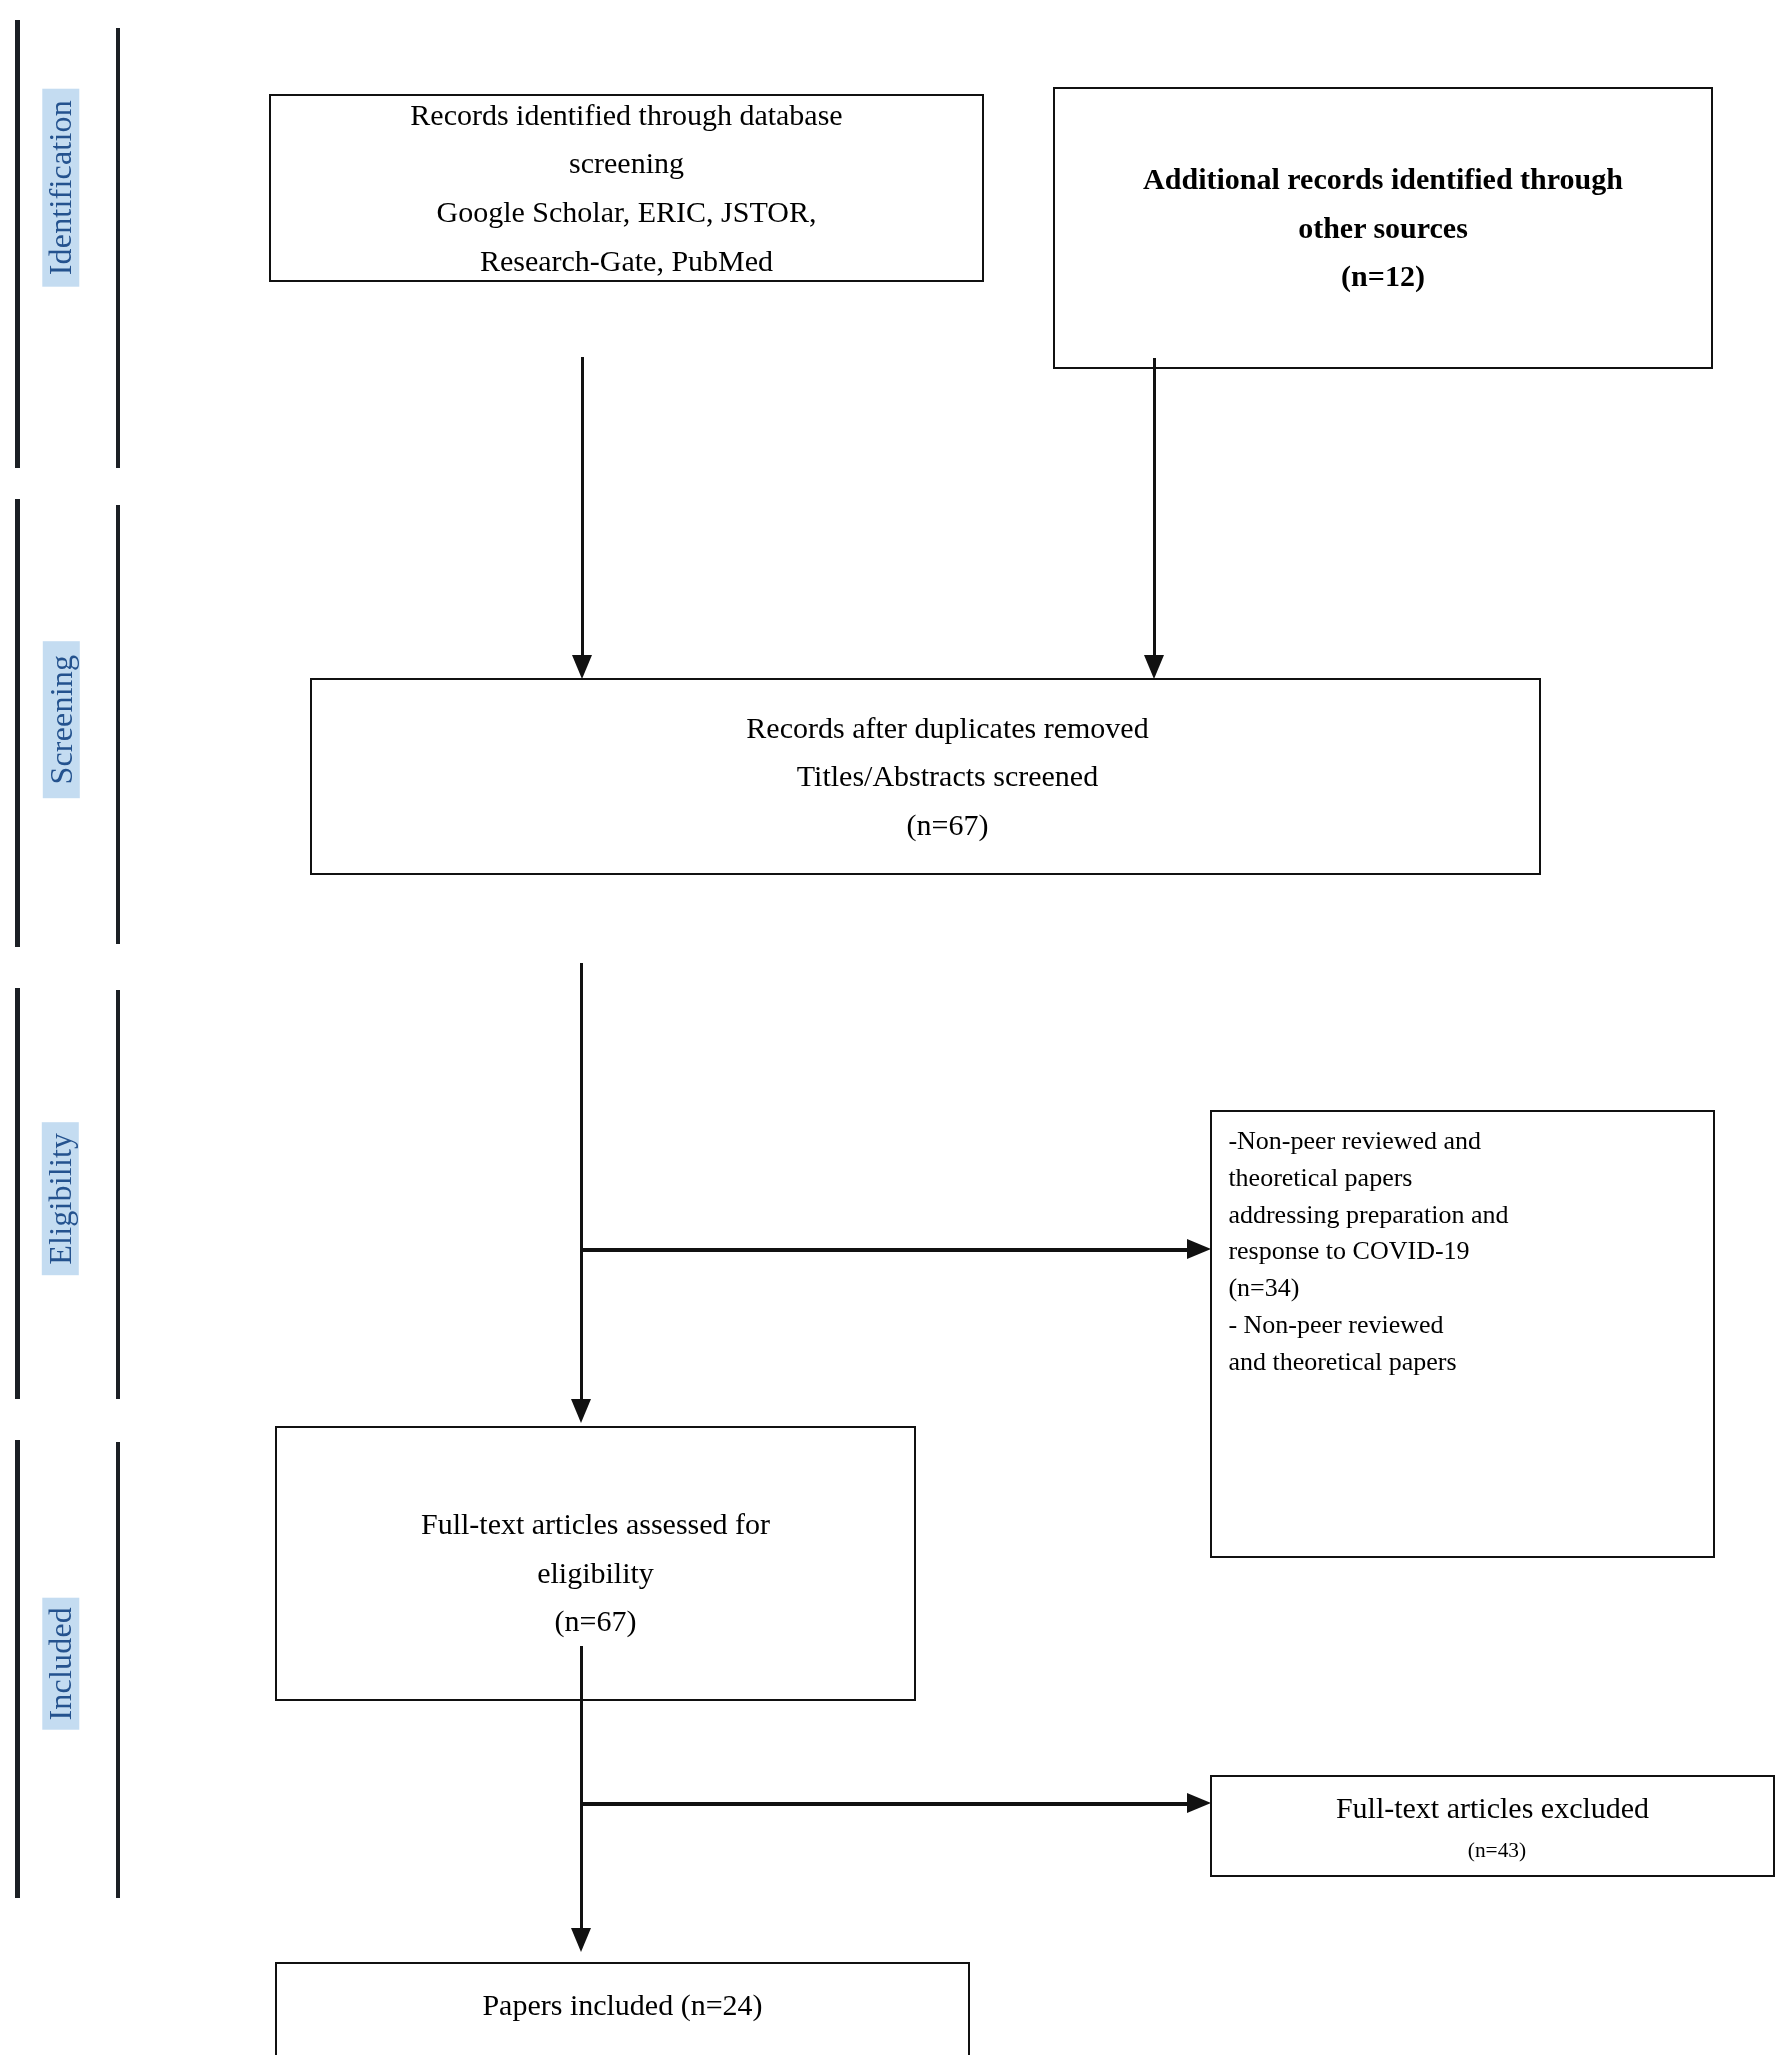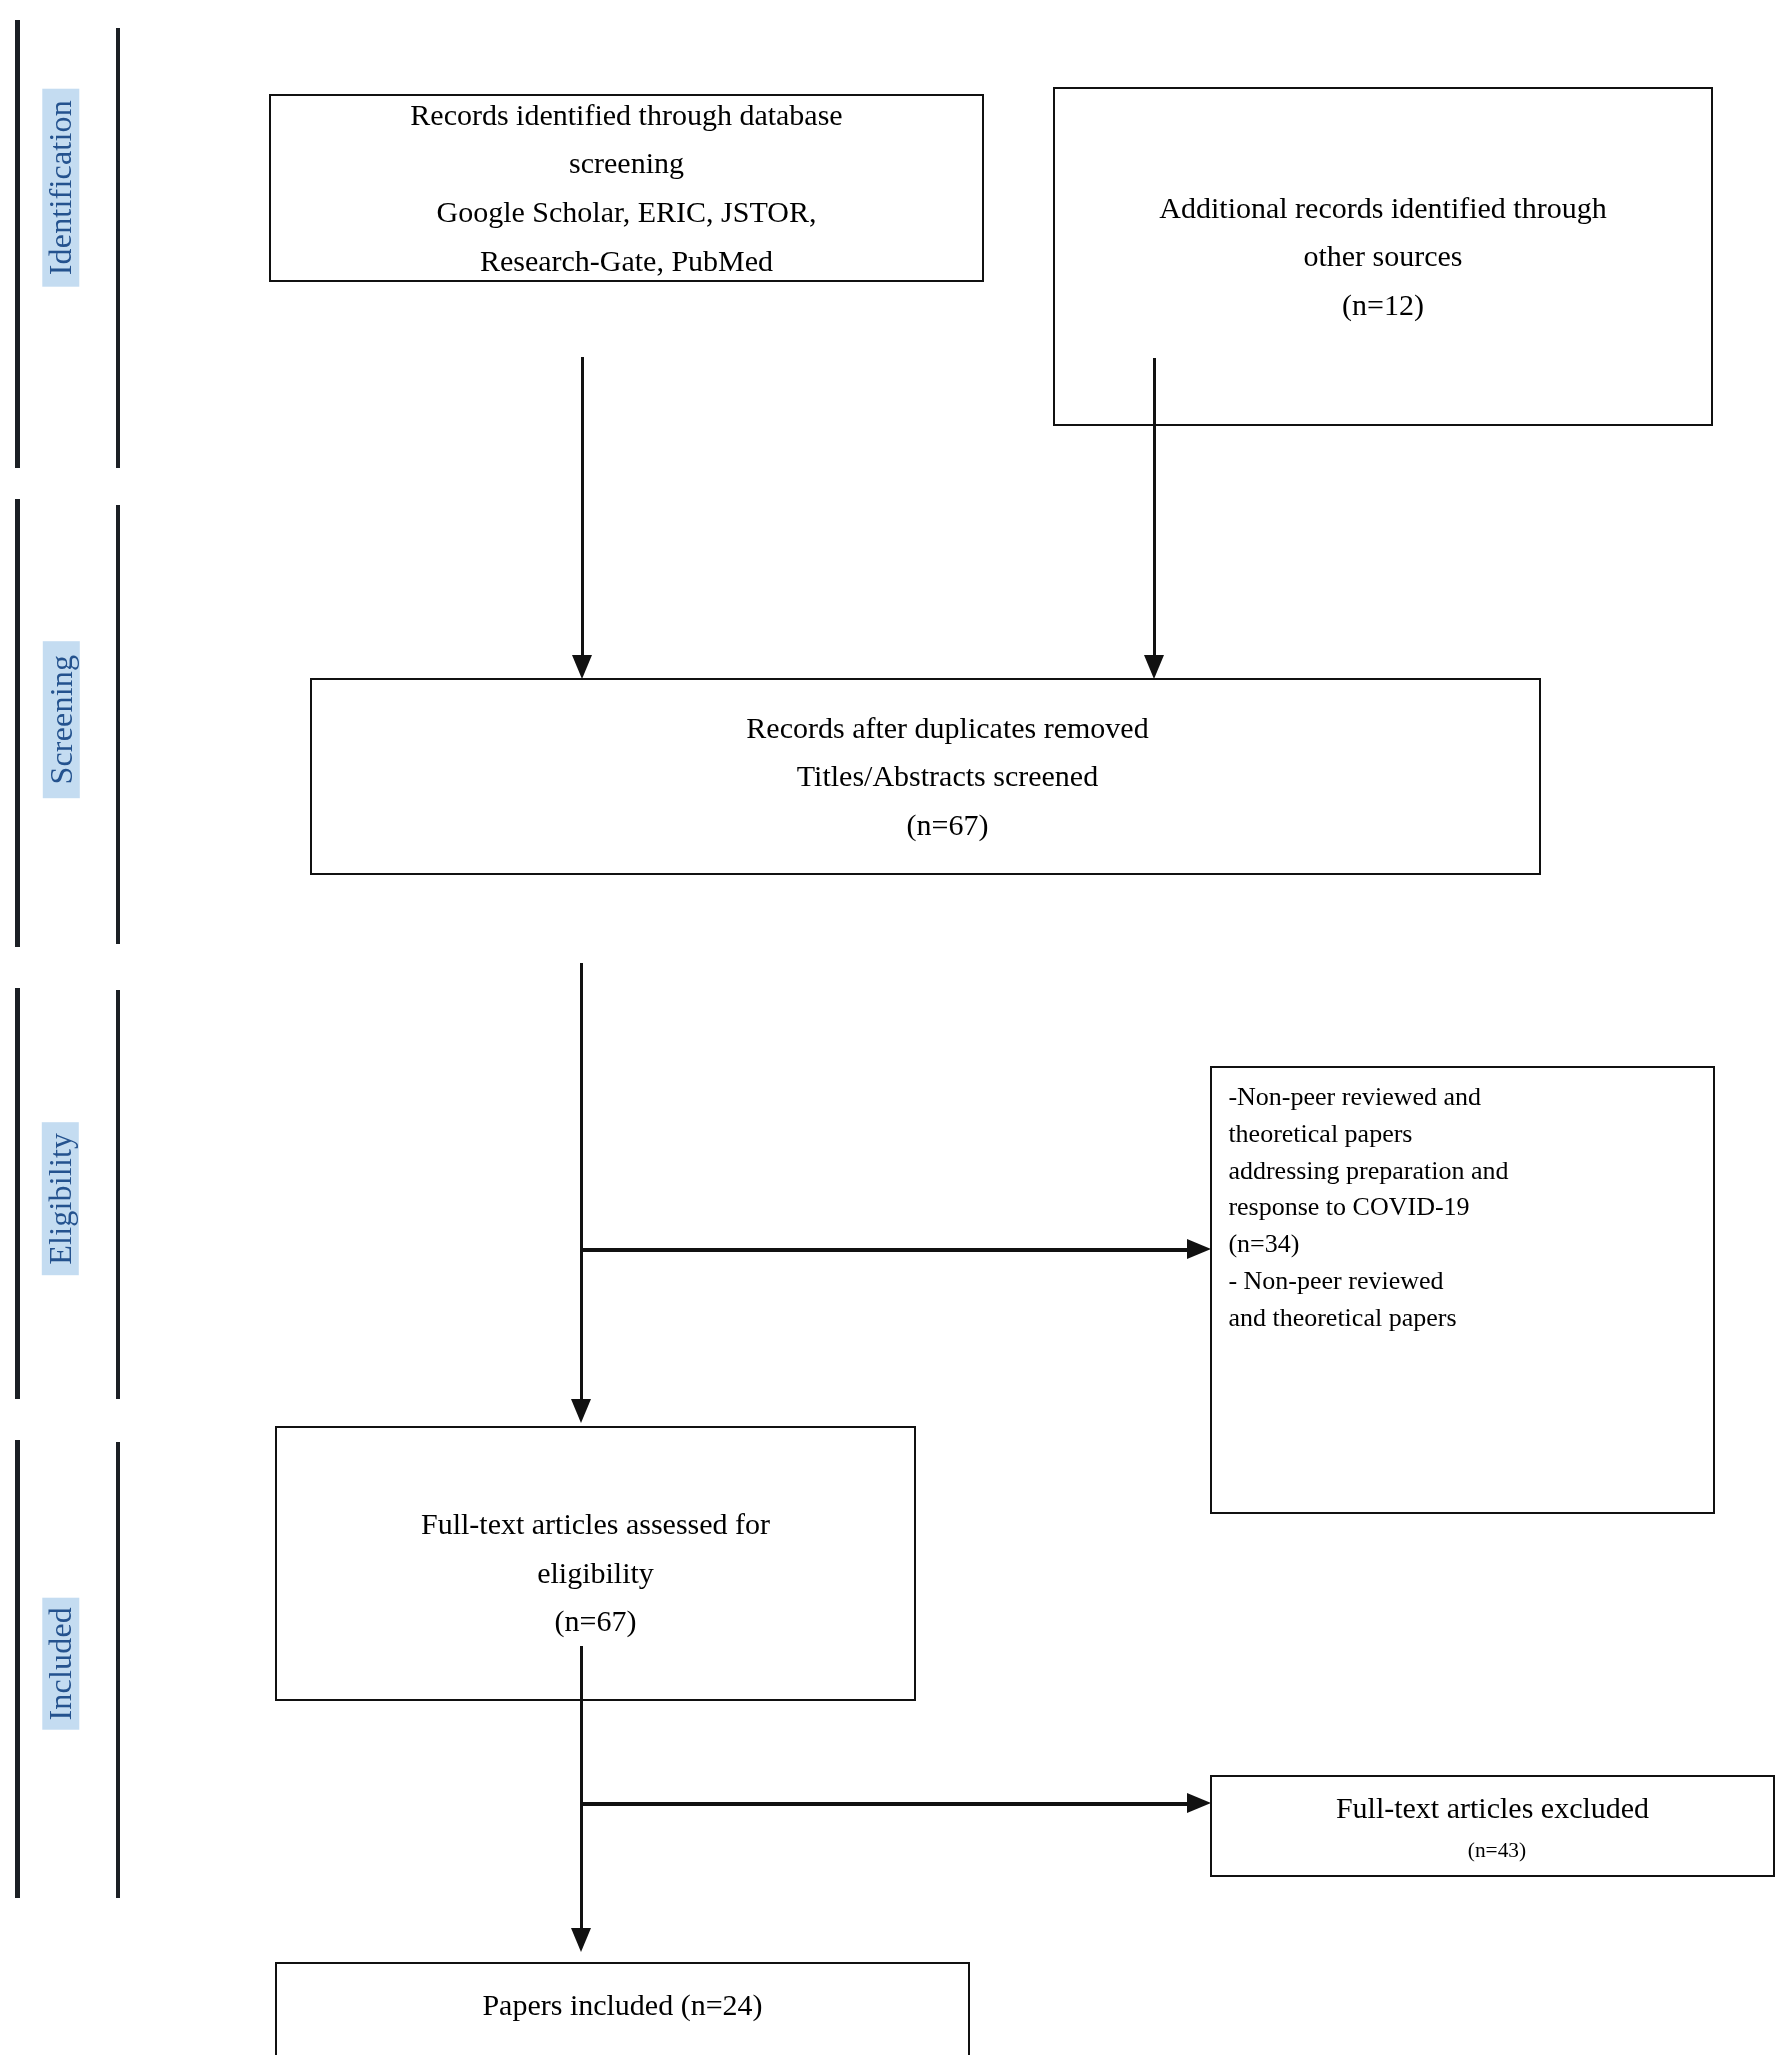"Additional records identified through" div.box { font-weight: none -> bold; height: 339px -> 282px }
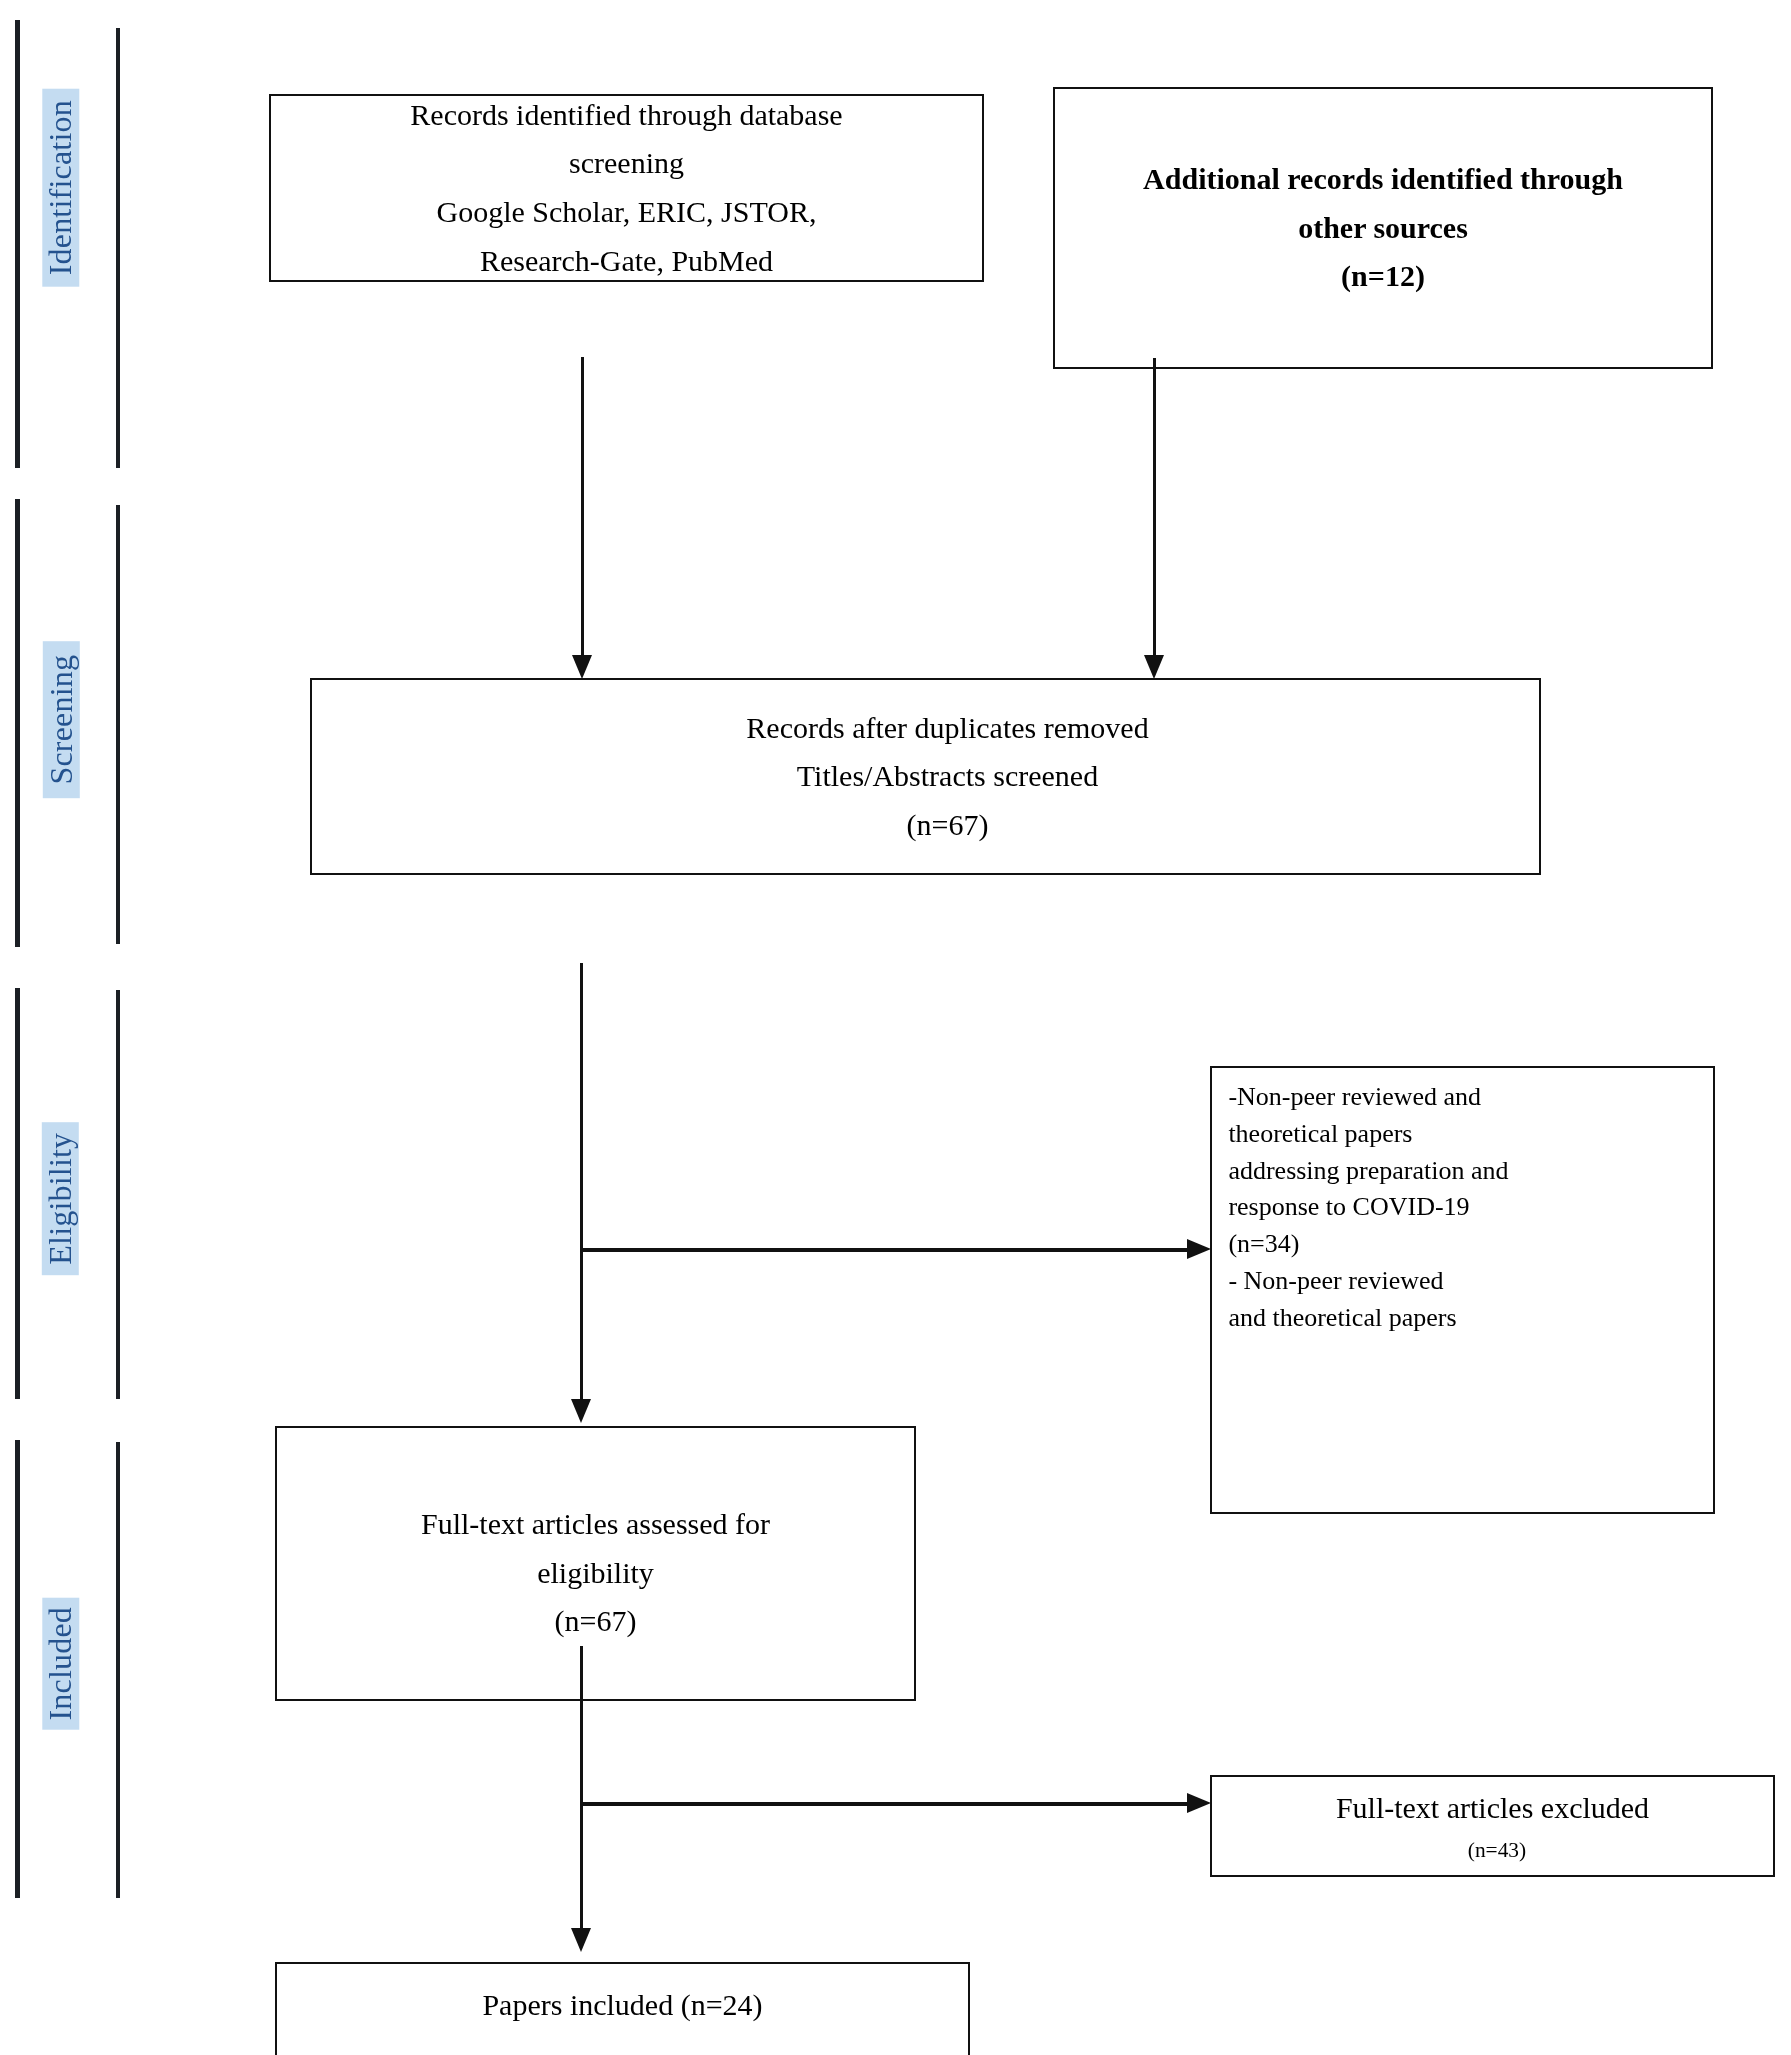"-Non-peer reviewed and" div.box { top: 1066px -> 1110px }
